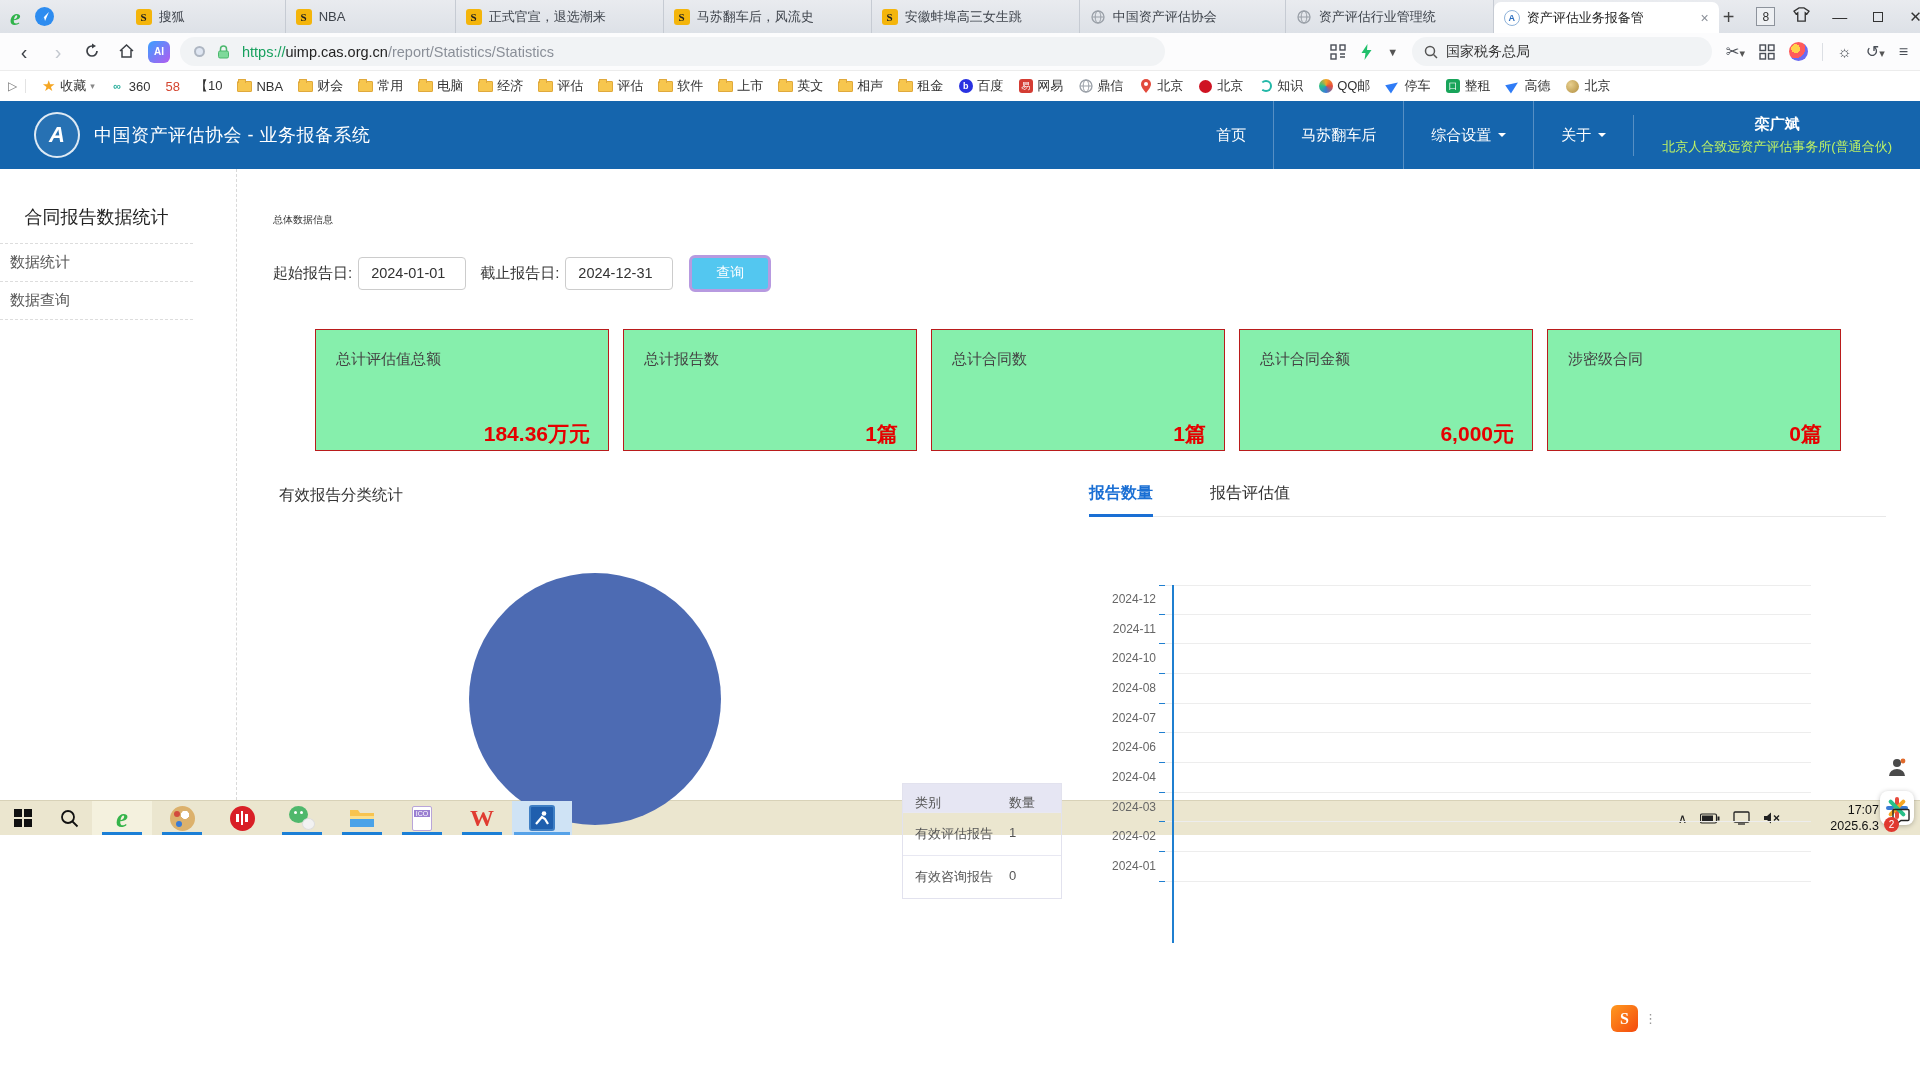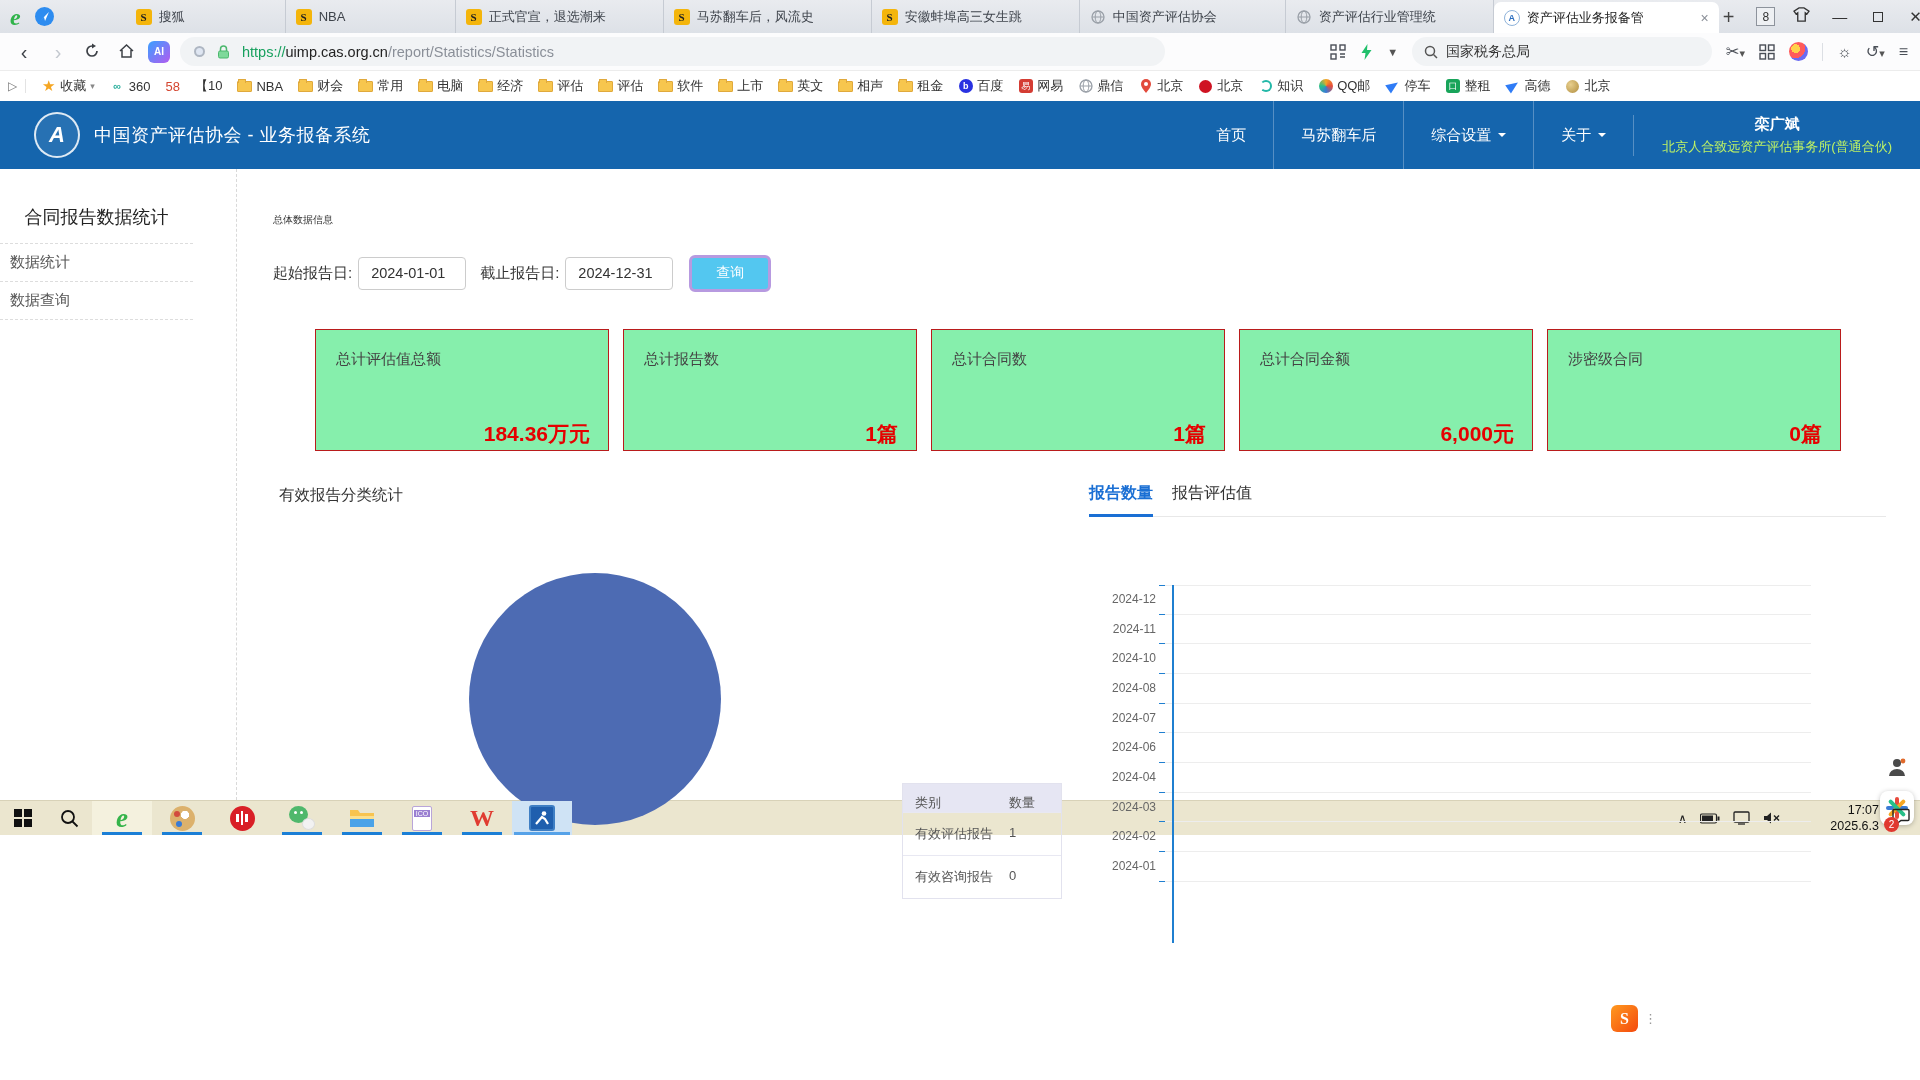"报告数量" .chart-head { gap: 19px -> 57px }
